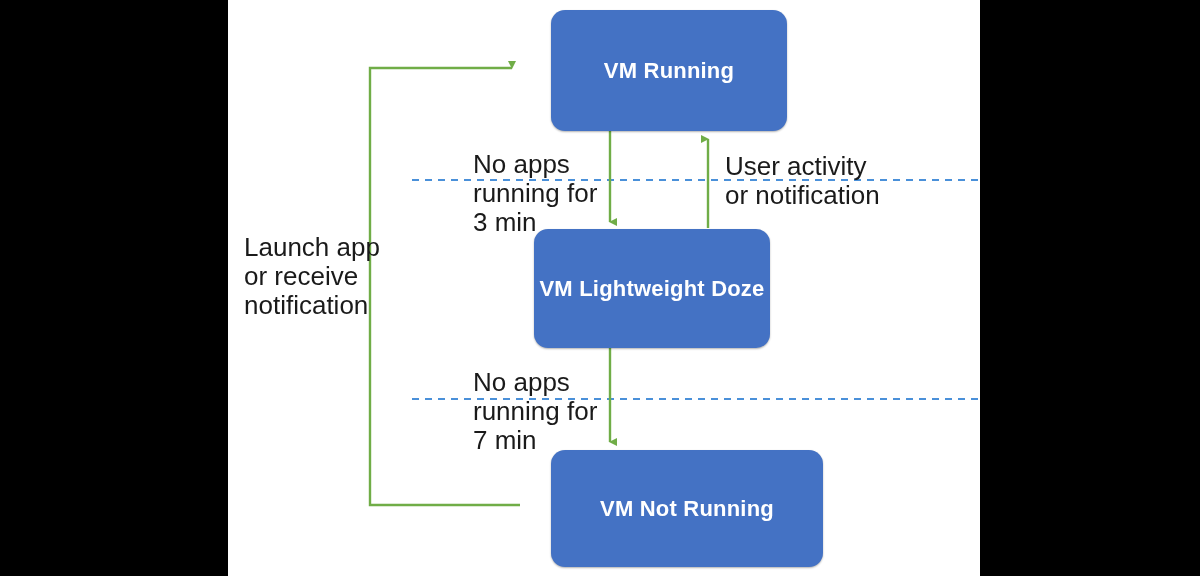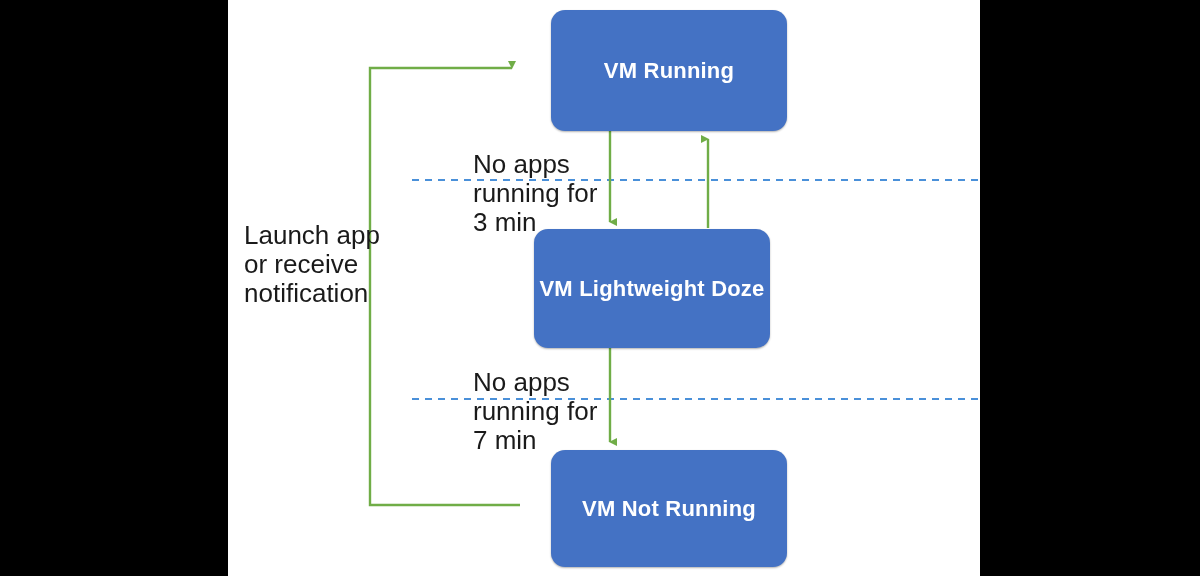"User activity" div.edge-label { html: none -> <div>User activity or notification</div> }
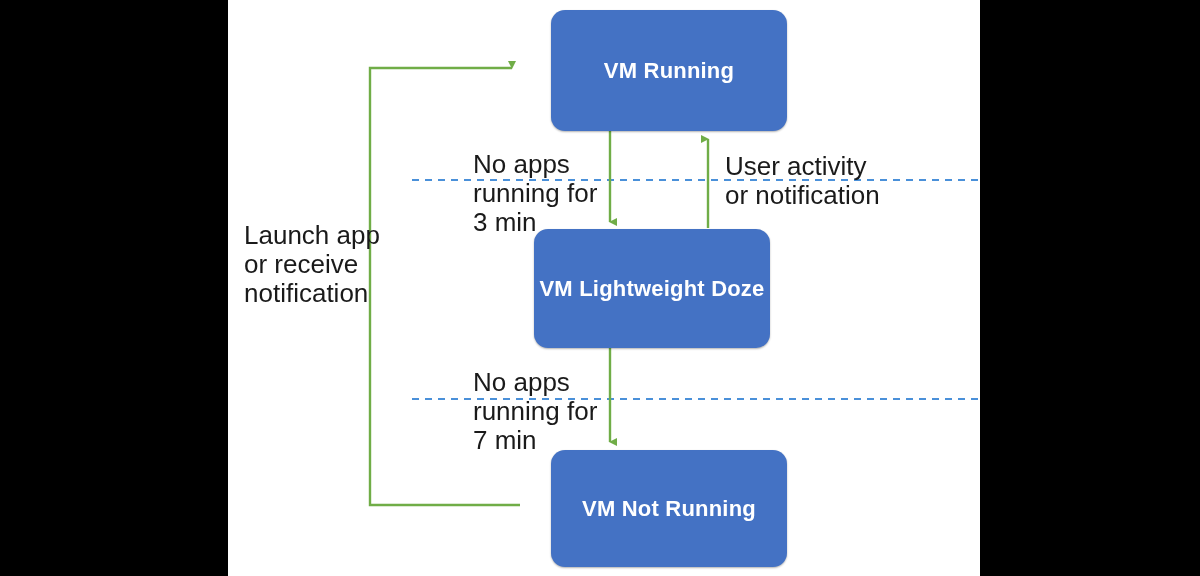"Launch app" #label-launch-app { top: 221px -> 233px }
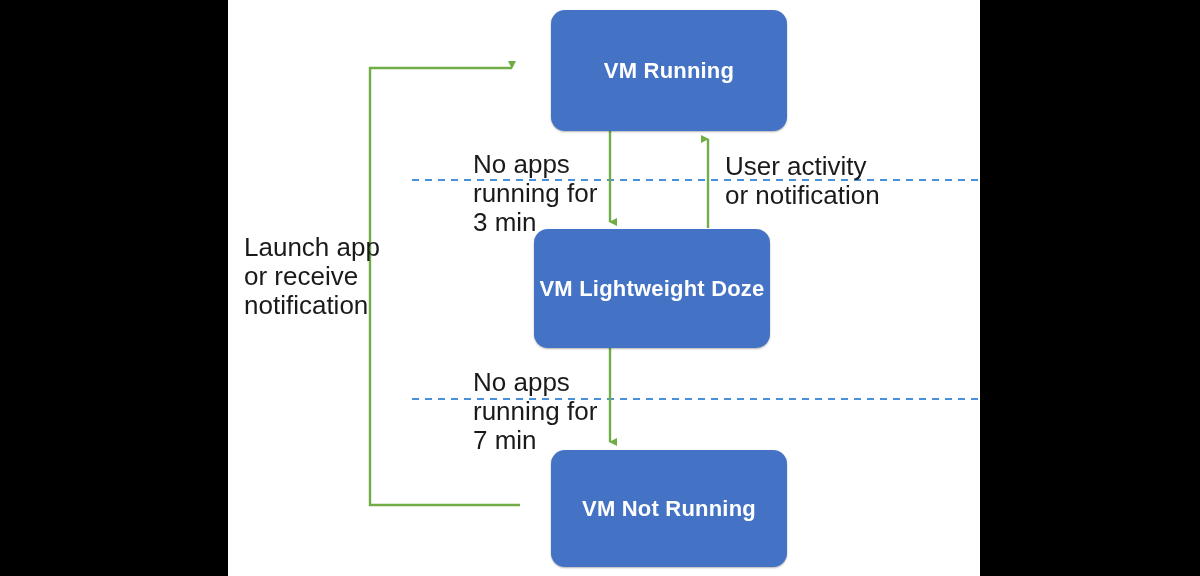"VM Not Running" #box-notrunning { width: 236px -> 272px }
